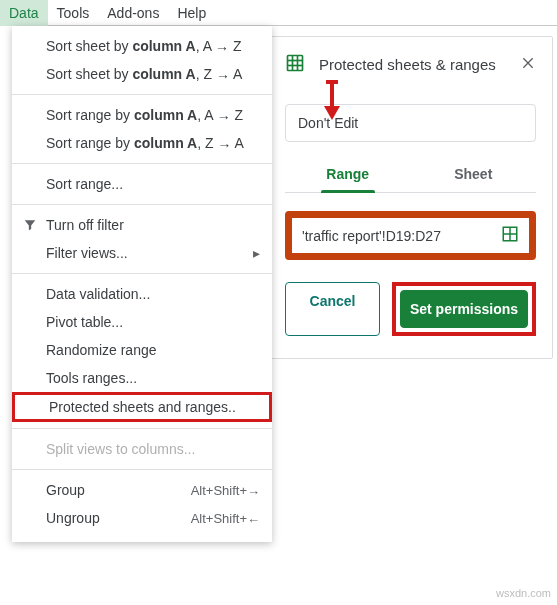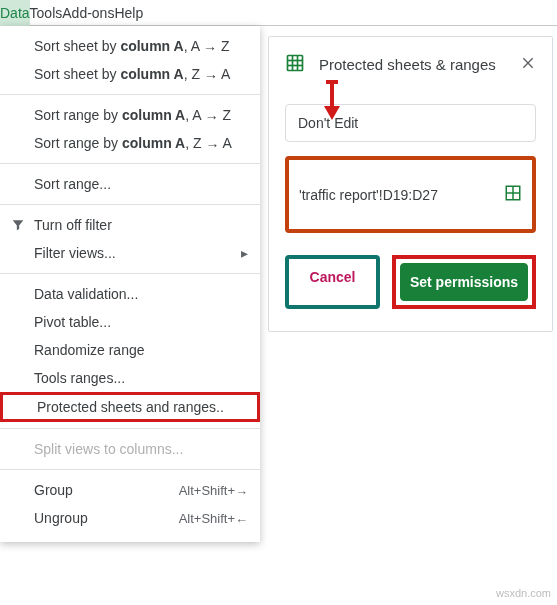"Data" .menubar .mitem { padding: 4px 0 -> 4px 9px }
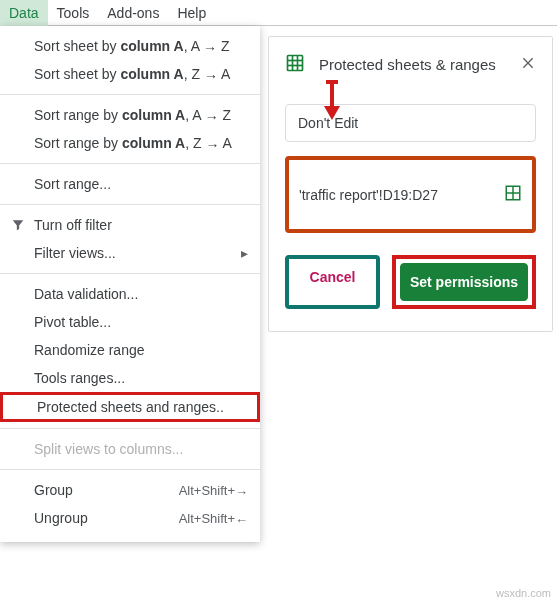"Sort sheet by column A," .dropdown { left: 0 -> 12px }
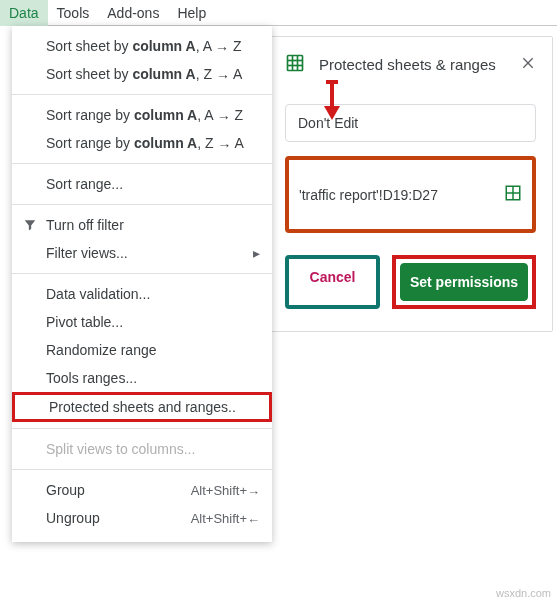"Range" div.tabs { html: none -> <div> <div>Range</div> <div>Sheet</div> </div> }
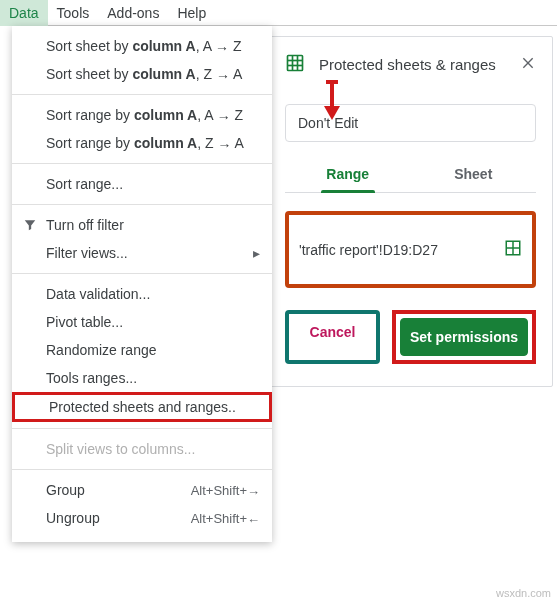"'traffic report'!D19:D27" .range-row { border: 4px solid #c2410c -> 7px solid #c2410c; padding: 24px 10px -> 7px 10px }
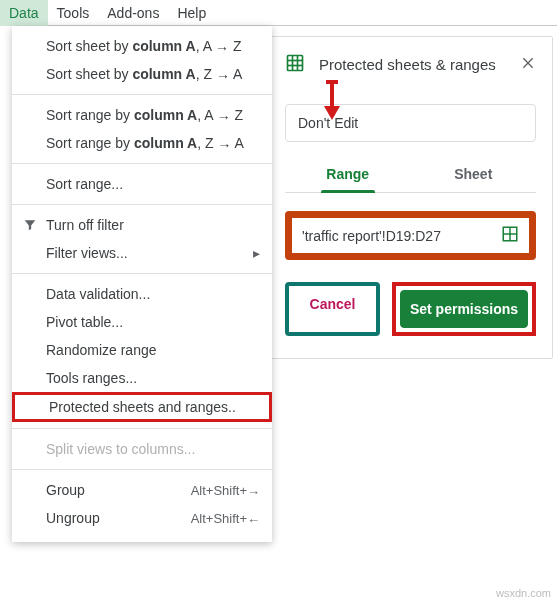"Cancel" .btn.cancel { border: 4px solid #0f766e -> 1px solid #0f766e; color: #be185d -> #0f766e }
